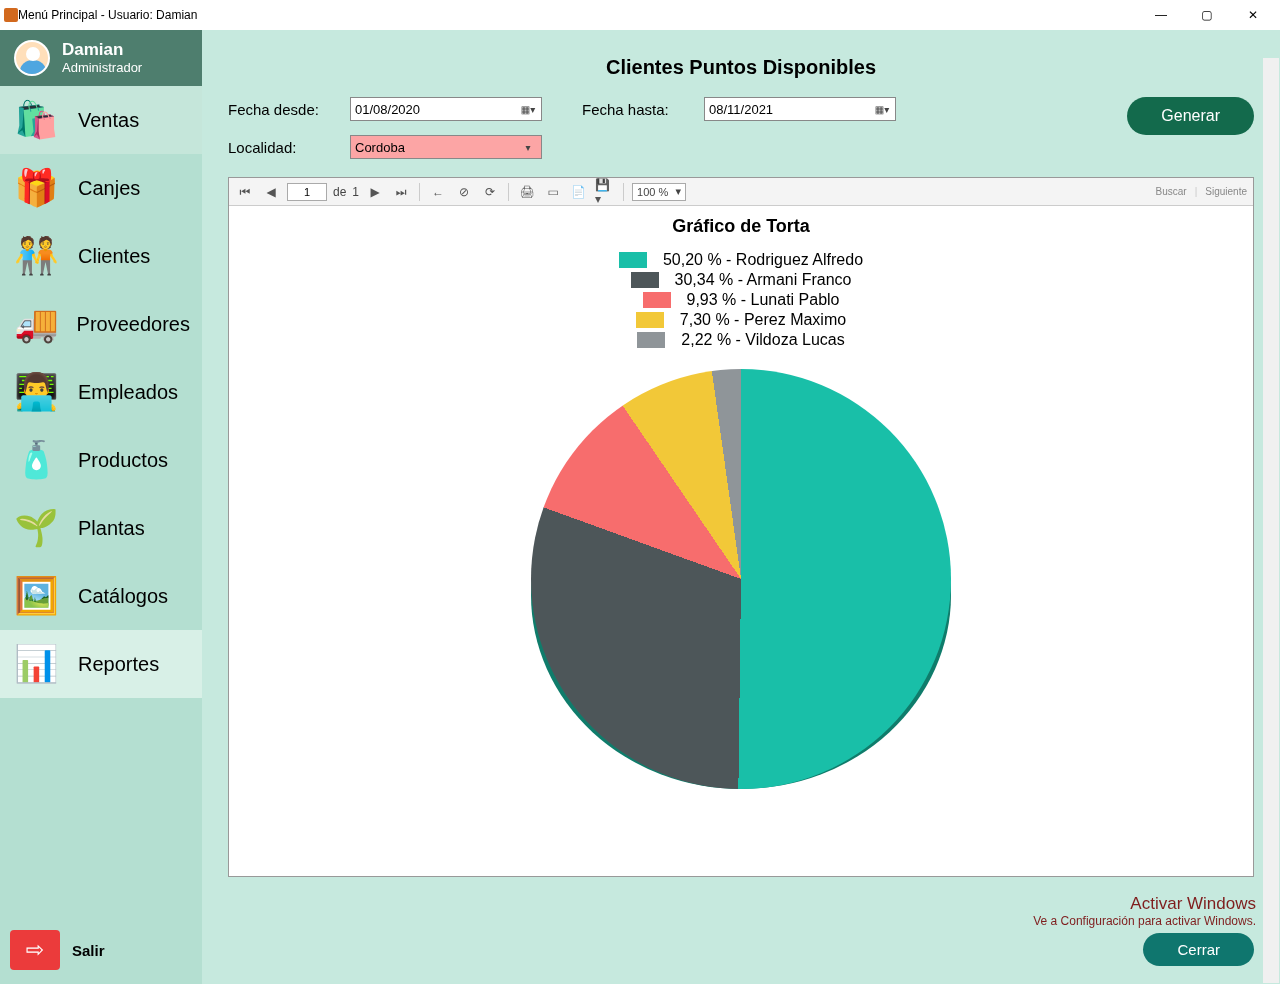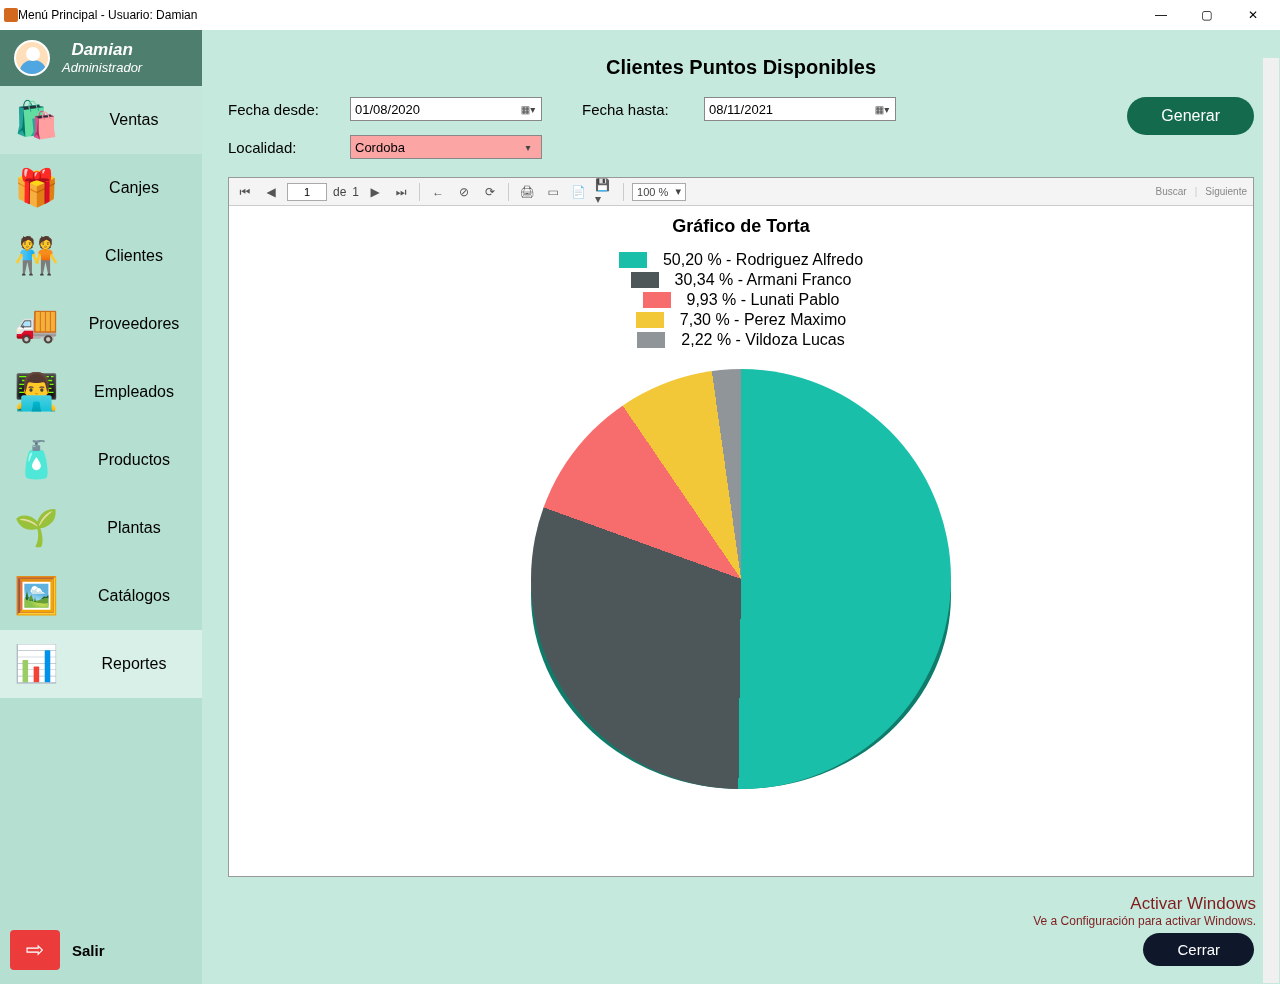"Damian" .user-txt { align-items: center -> flex-start; font-style: italic -> none }
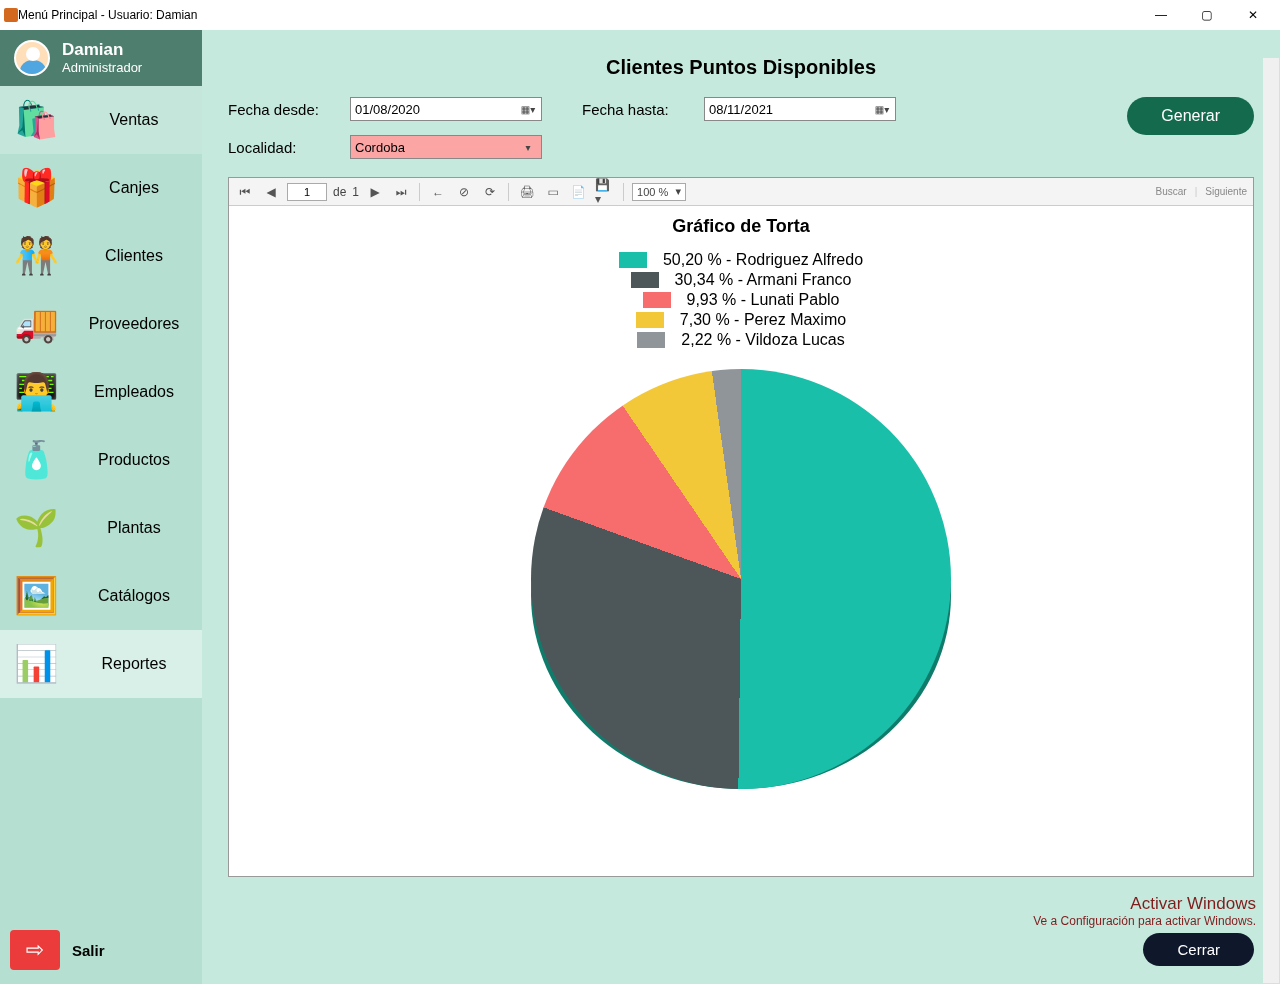"Ventas" .menu-lbl { font-size: 16px -> 20px; text-align: center -> none }
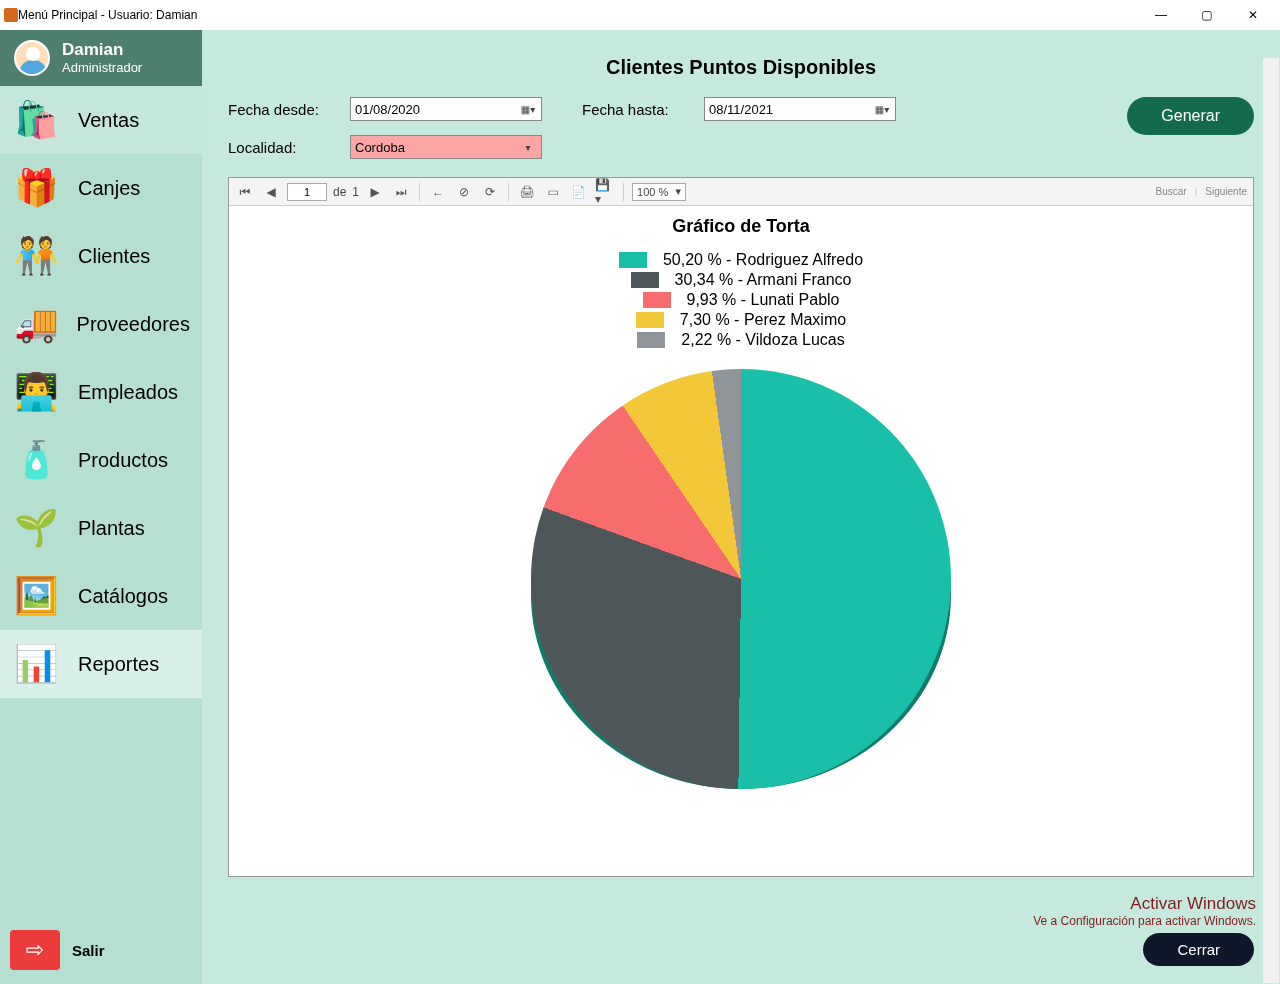"Cerrar" .btn-close { background: #0f172a -> #0f766e }
